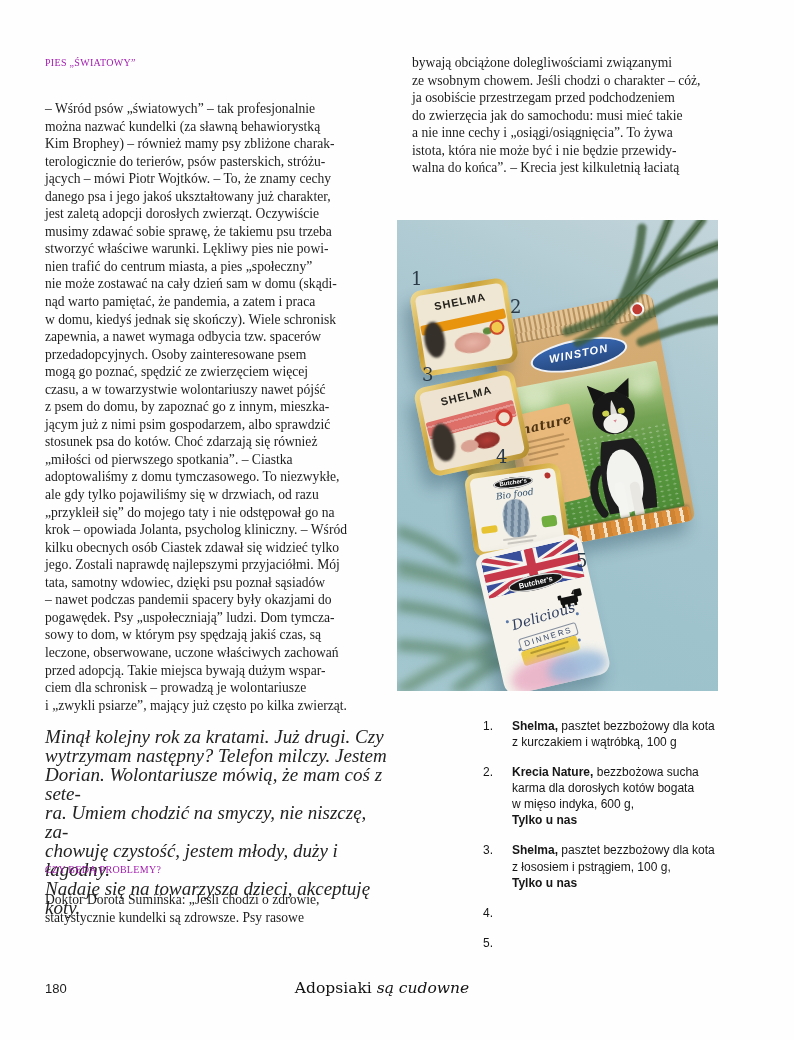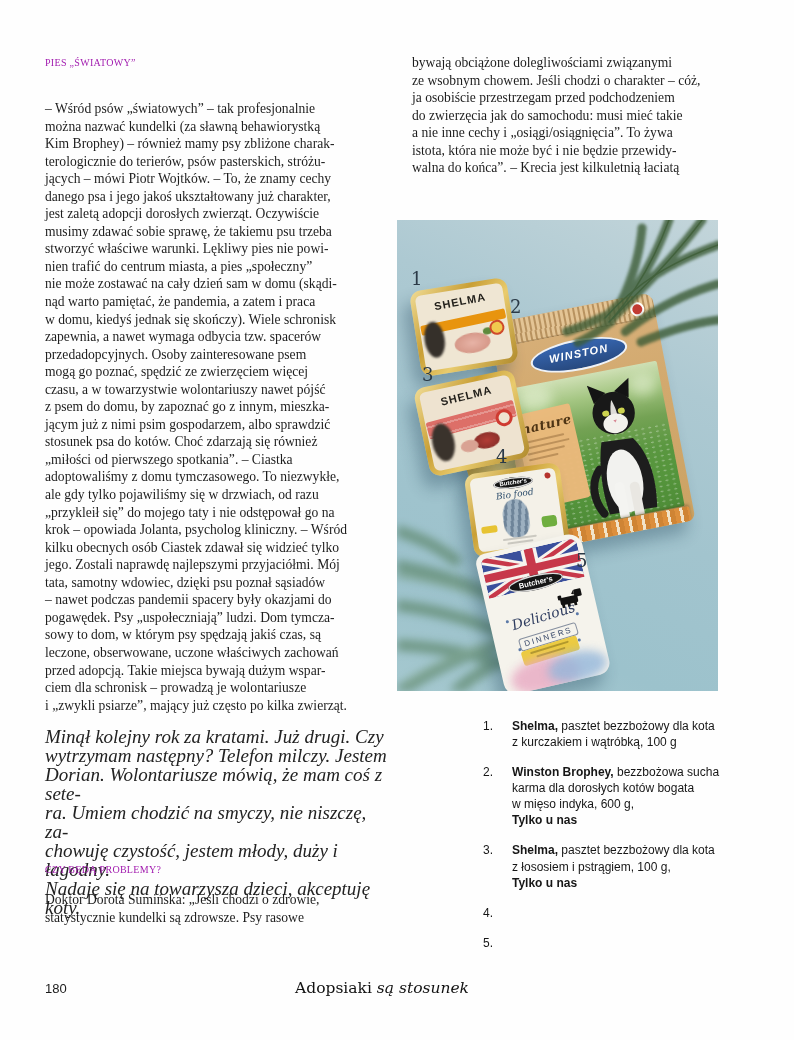"Winston Brophey," b { text: Winston Brophey -> Krecia Nature }
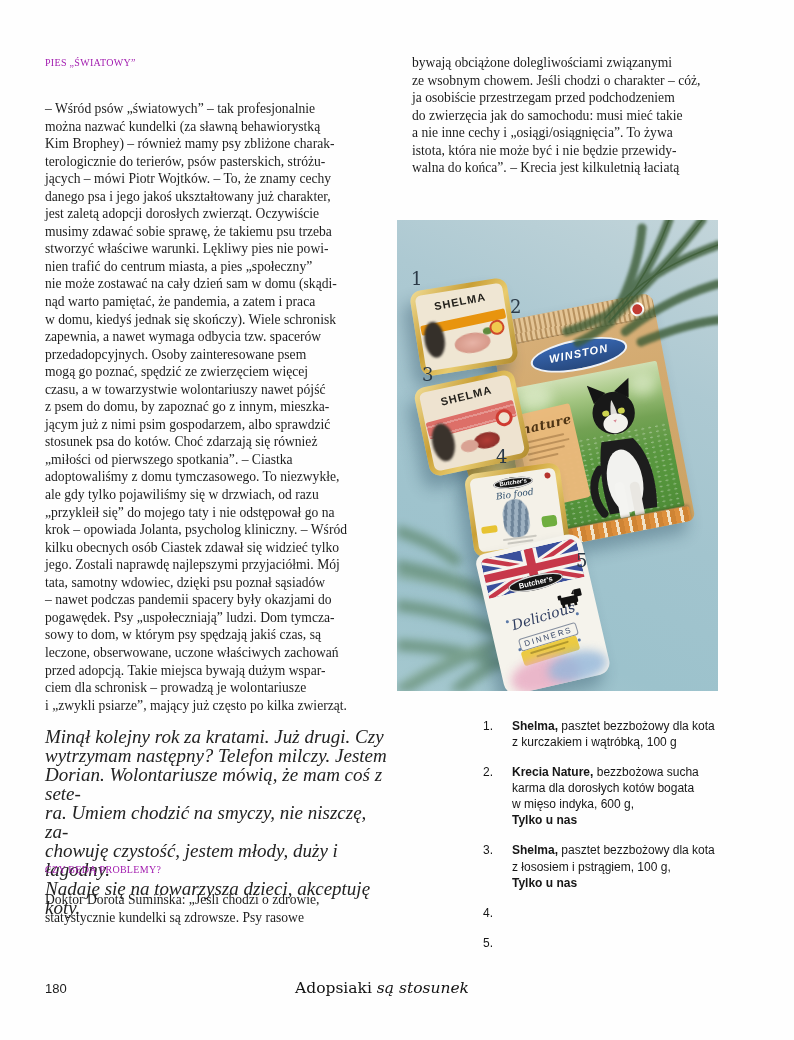"są stosunek" i { text: stosunek -> cudowne }
